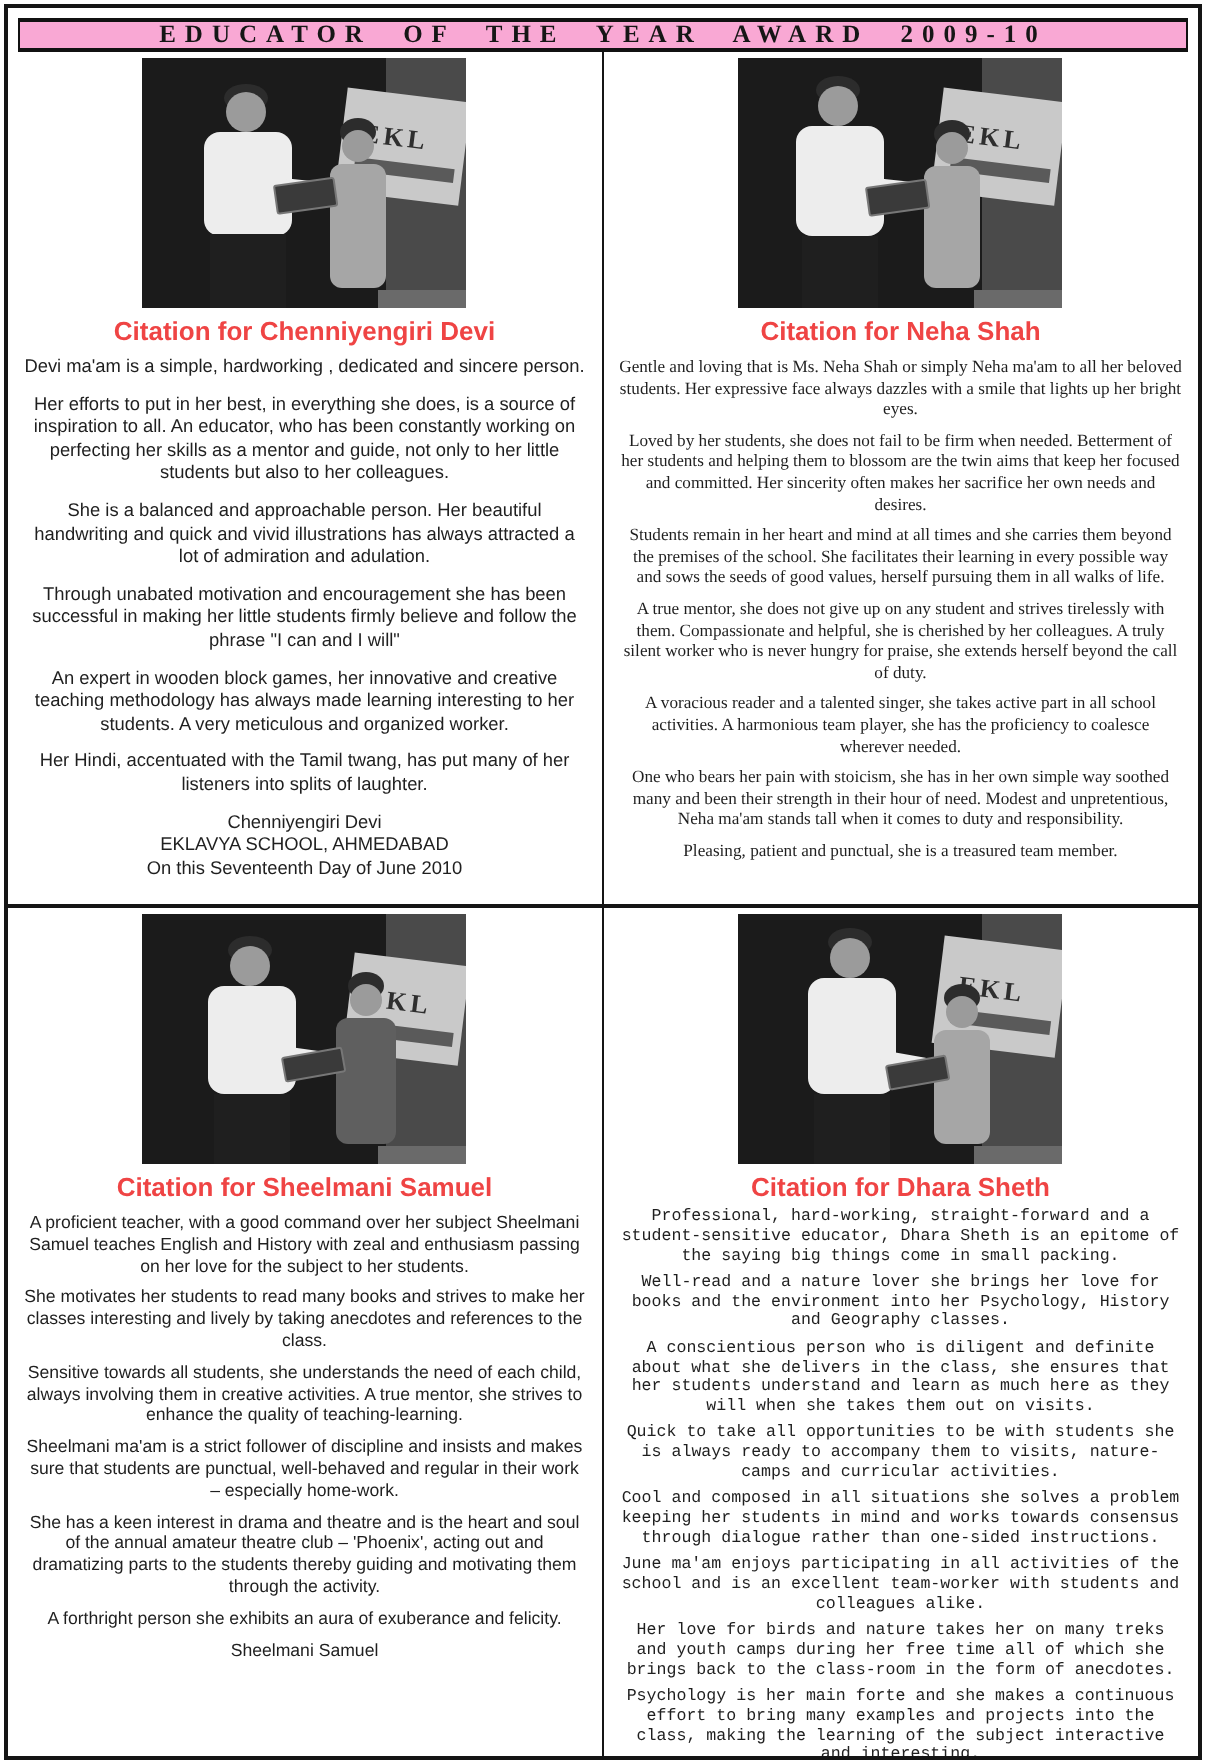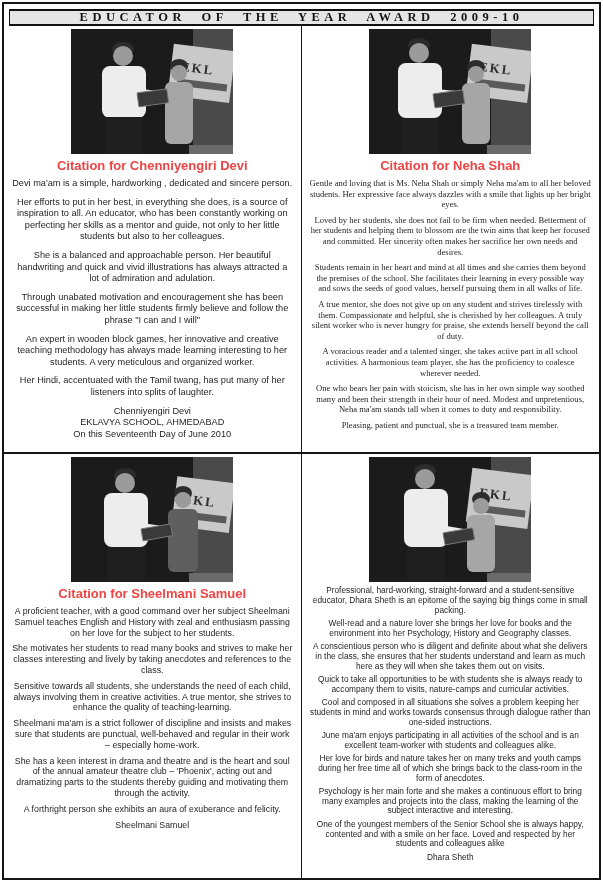"EDUCATOR OF THE YEAR AWARD" .header-bar { background: #e5e5e5 -> #f9a8d4 }
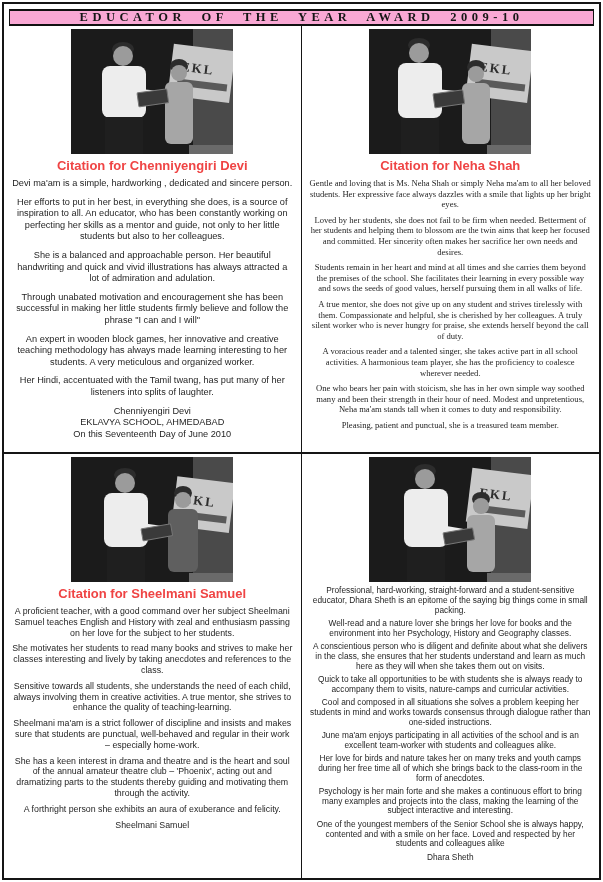"Citation for Dhara Sheth" h2.citation-title { html: none -> <h2>Citation for Dhara Sheth</h2> }
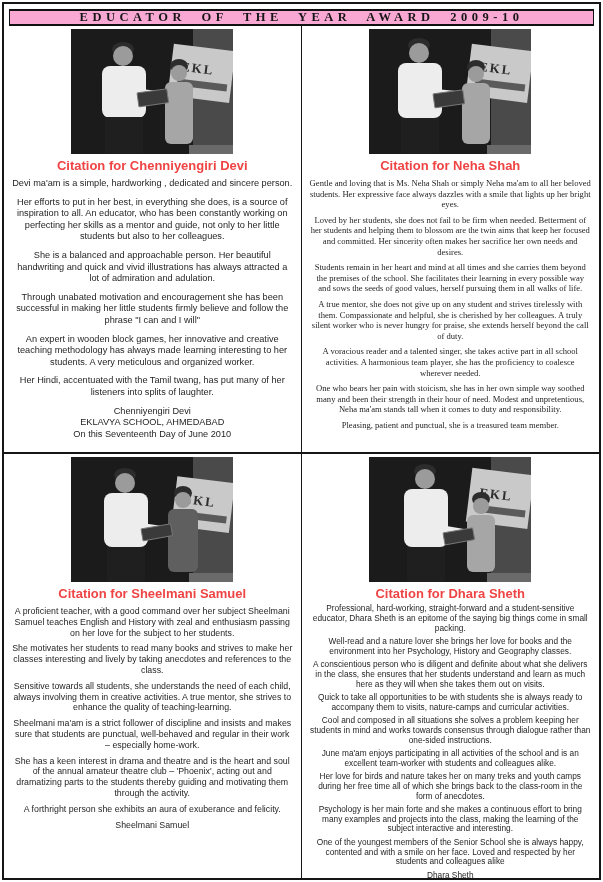"Professional, hard-working," .q4 p { font-family: none -> Liberation Mono, monospace }
